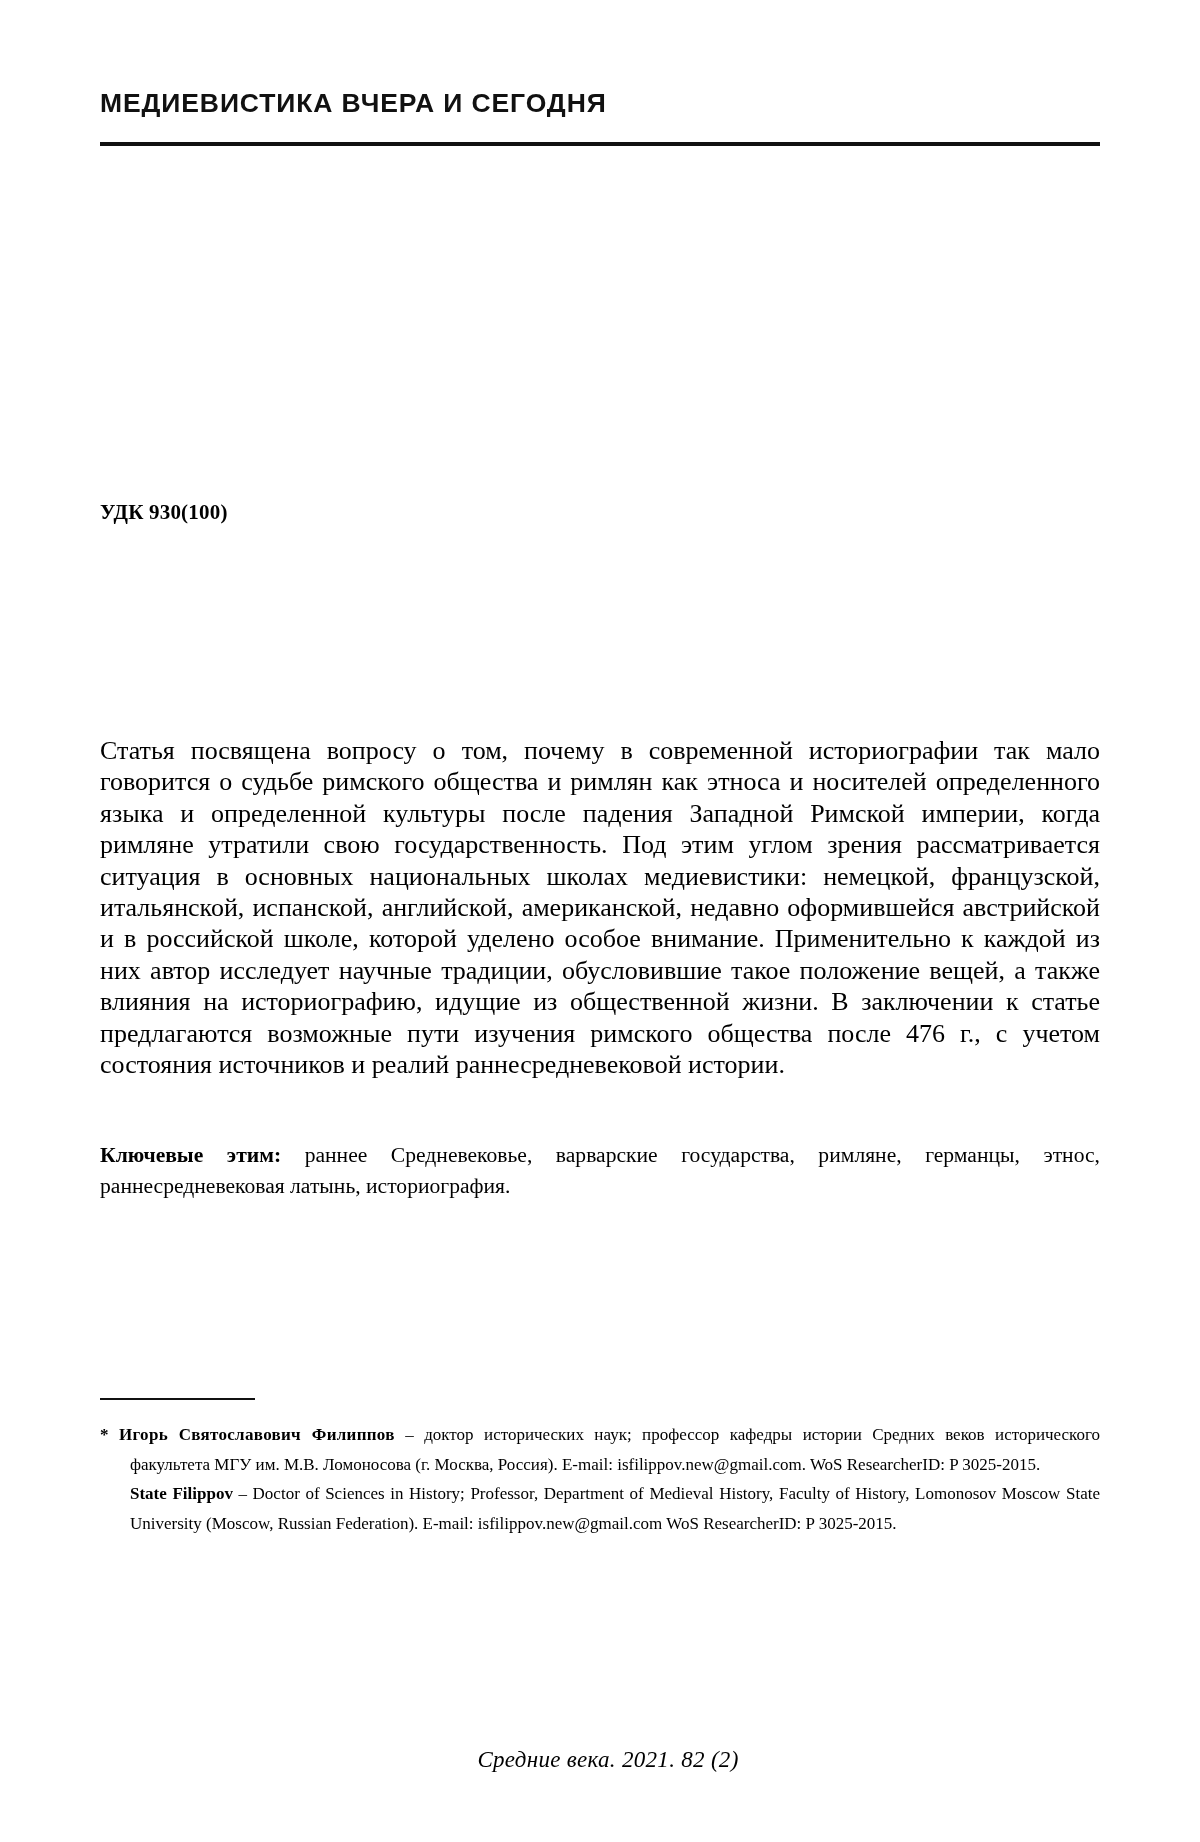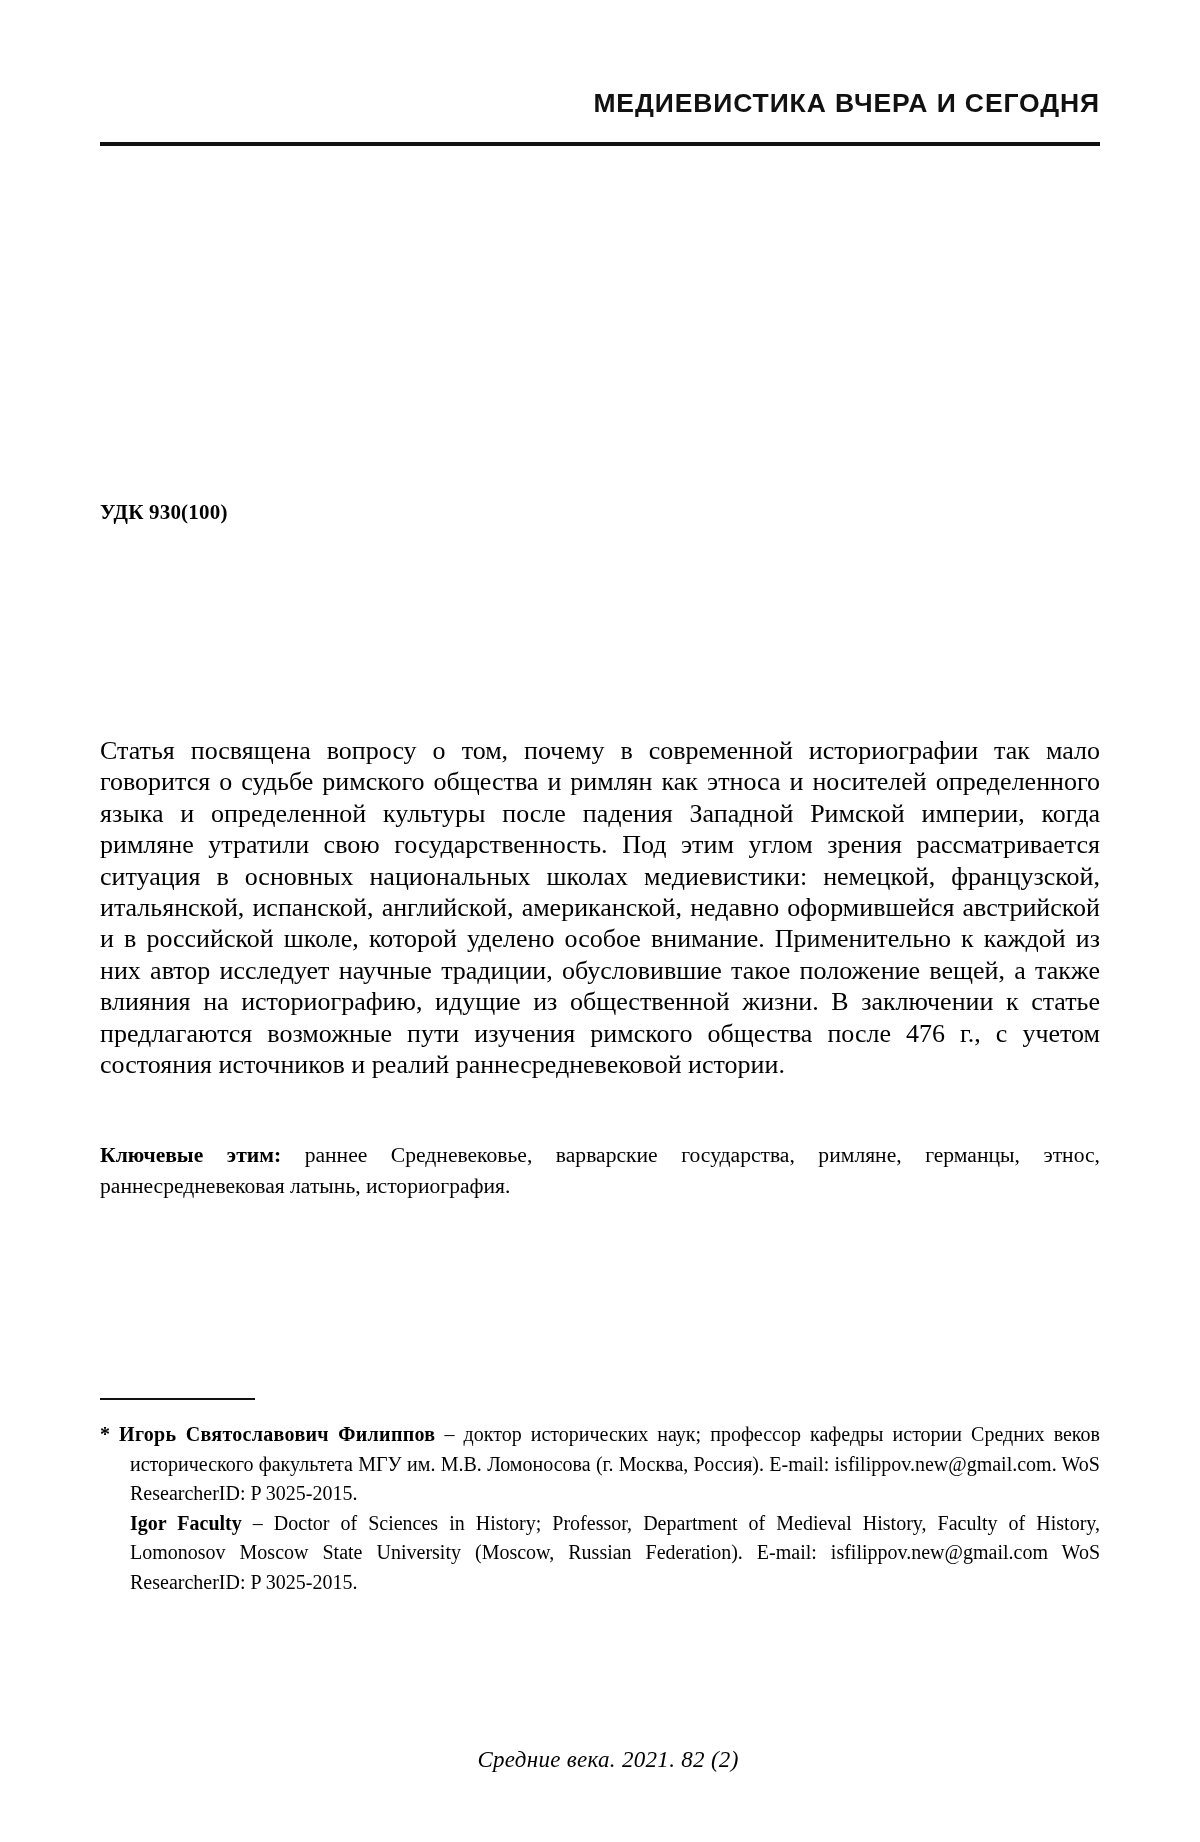"МЕДИЕВИСТИКА ВЧЕРА И СЕГОДНЯ" .running-head-wrap { text-align: right -> left }
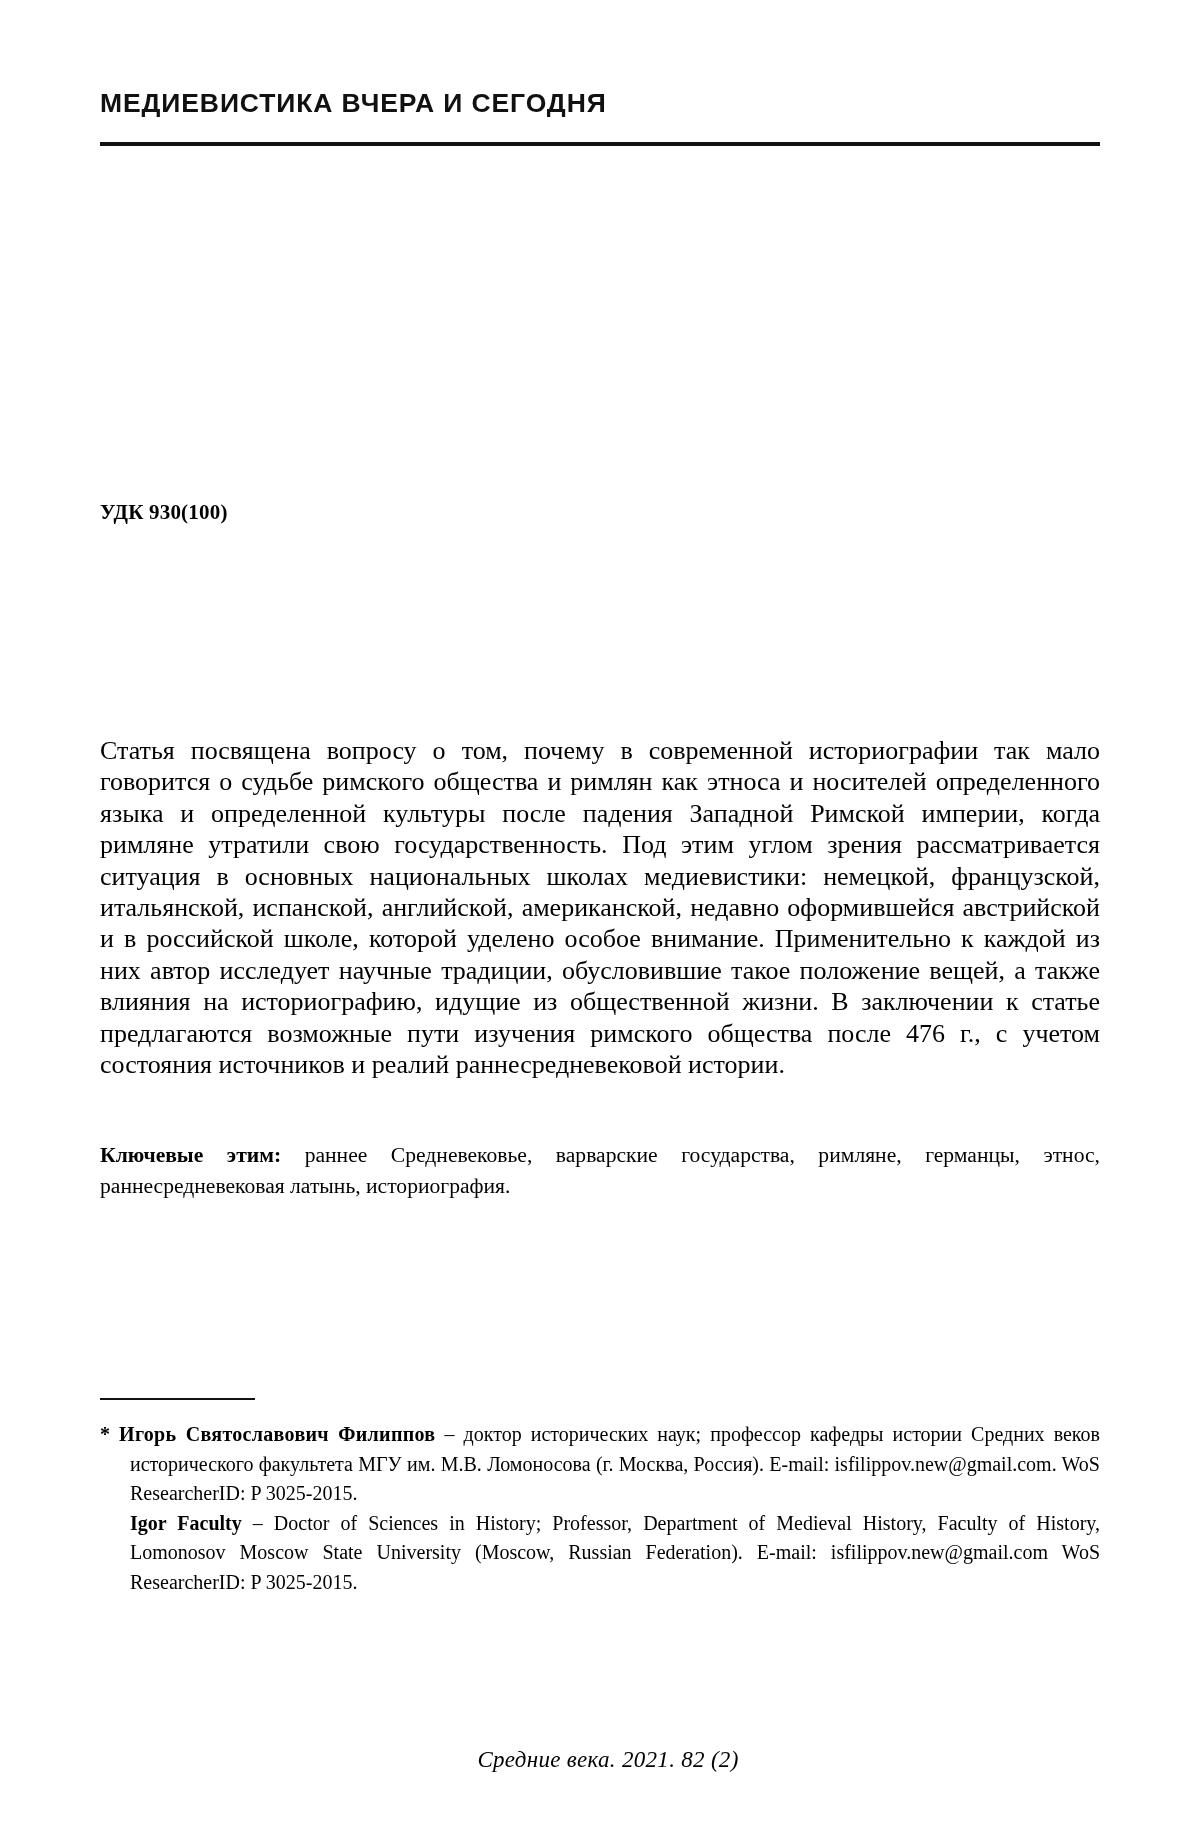"* Игорь Святославович Филиппов –" .footnote { font-size: 20px -> 17px }
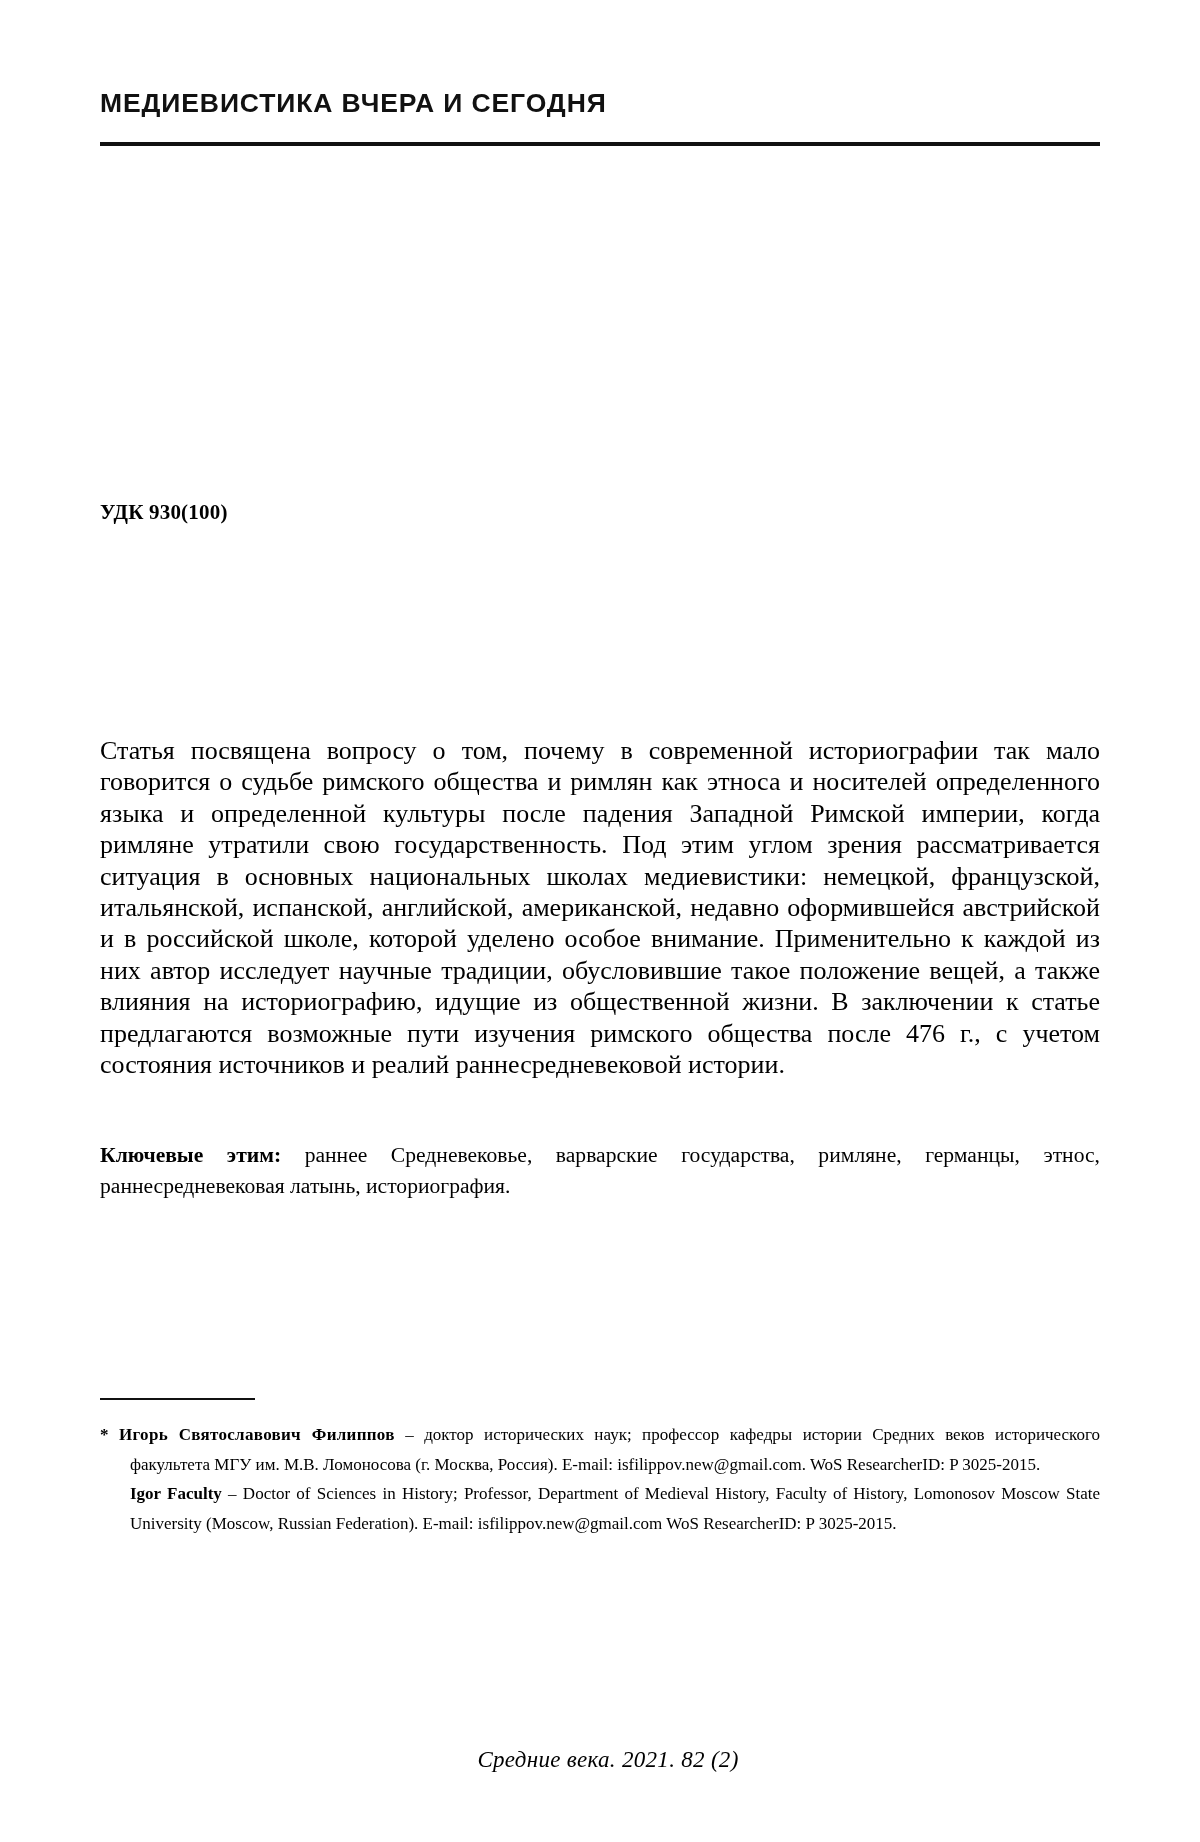"Igor Faculty" b { text: Igor Faculty -> State Filippov }
